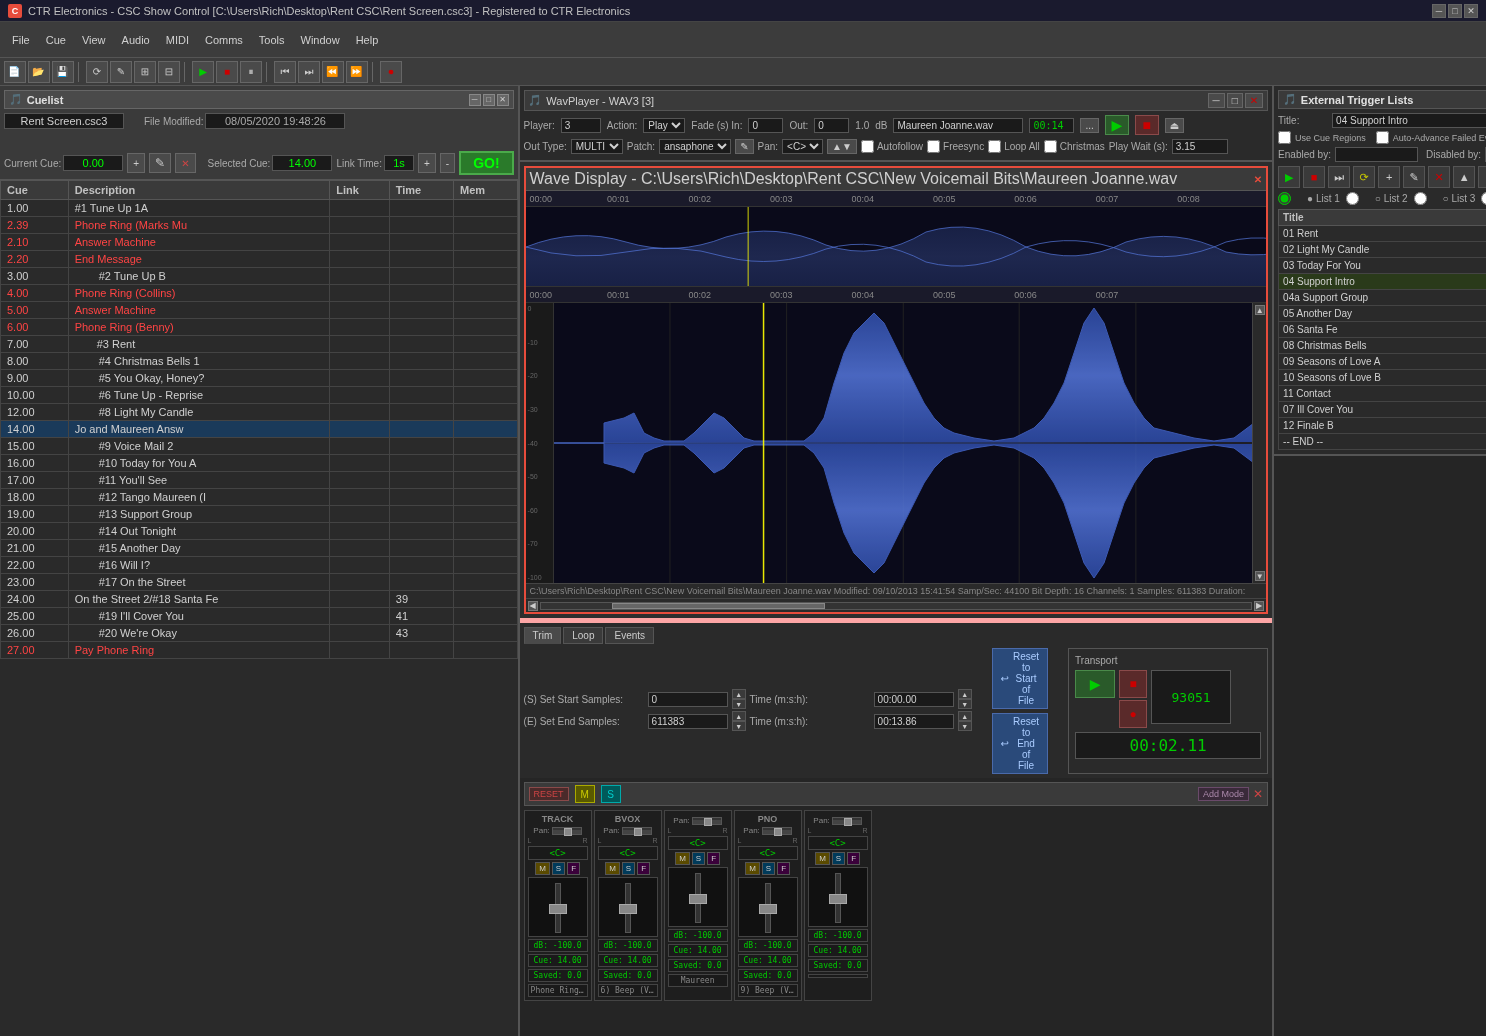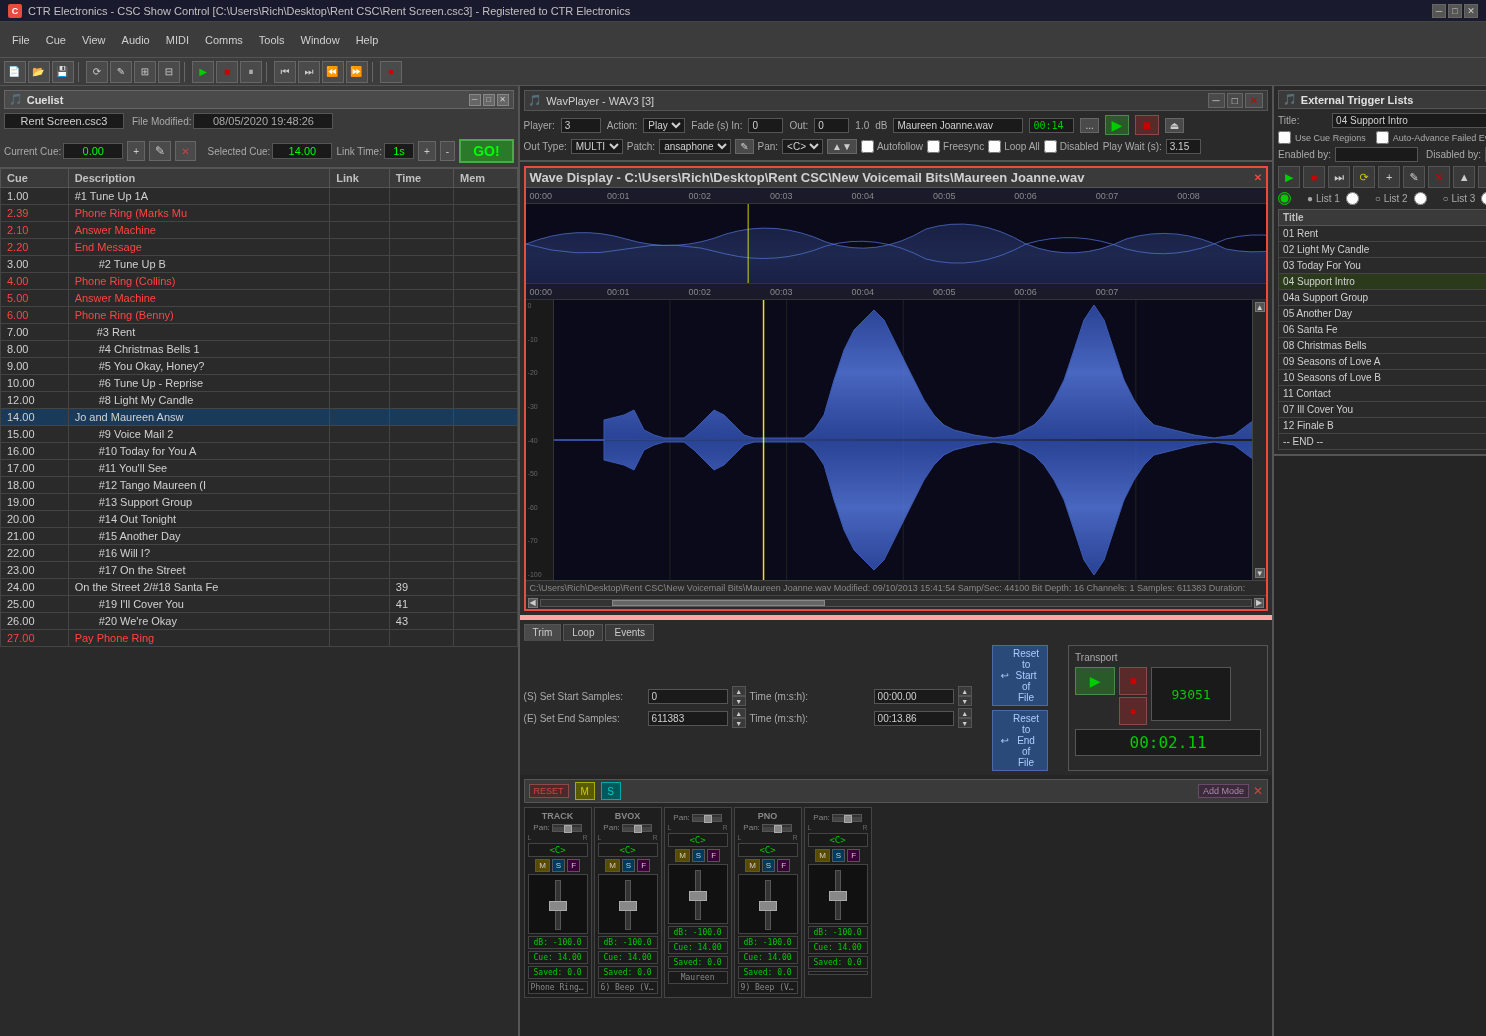"Rent Screen.csc3" #cuelist-controls { gap: 8px -> 20px }
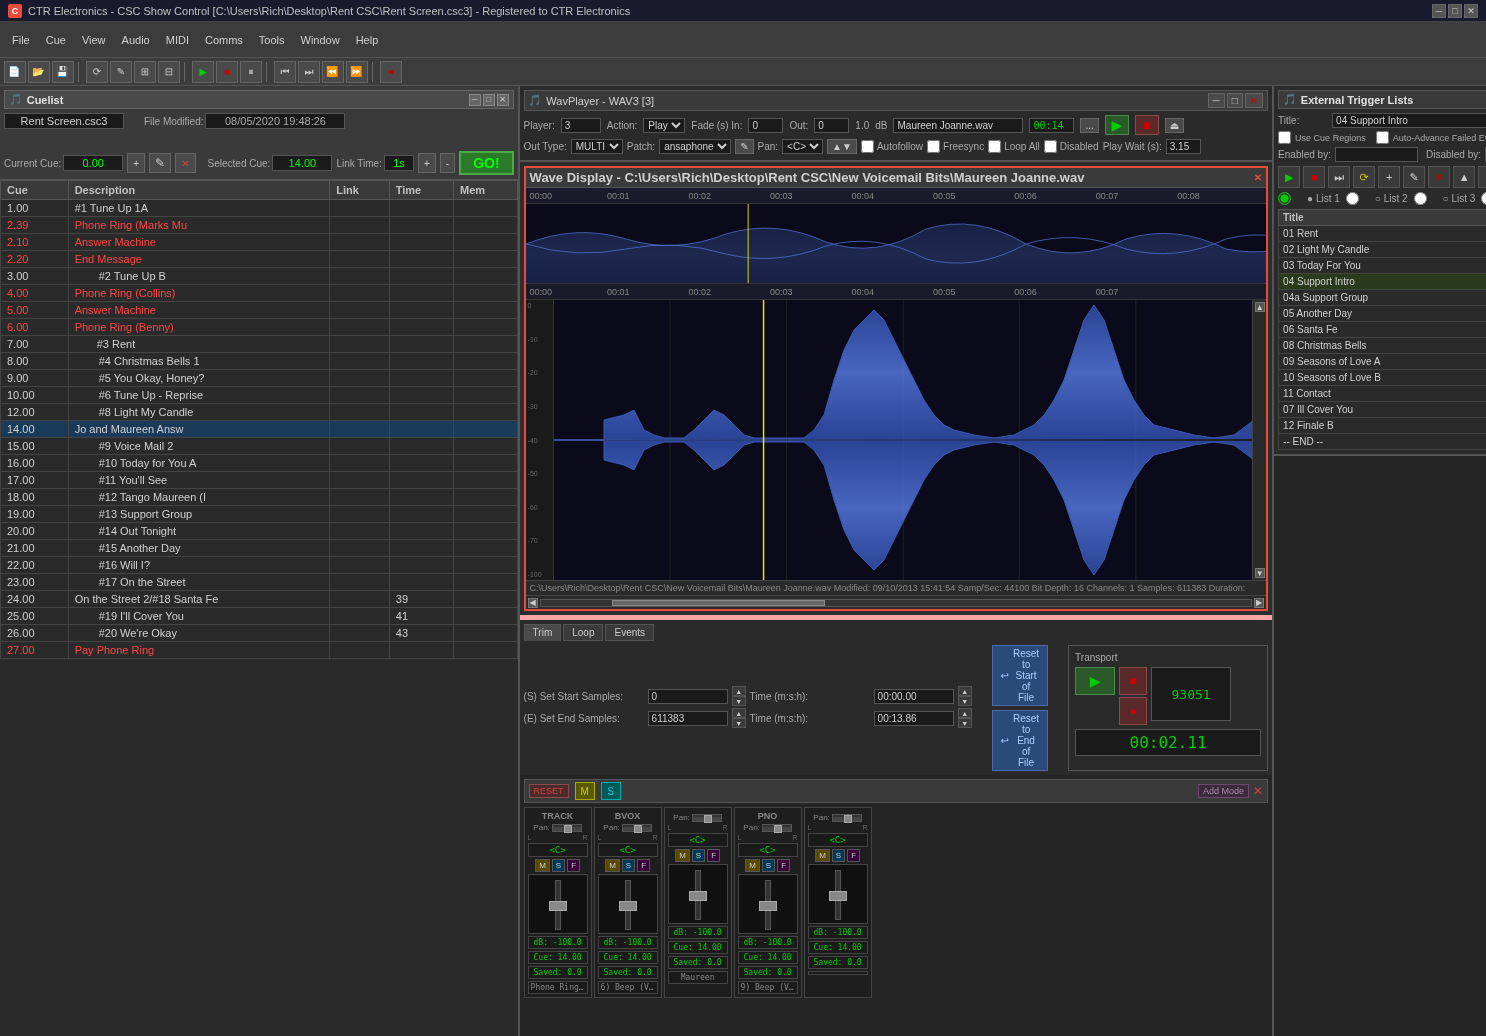"Disabled" span { text: Disabled -> Christmas }
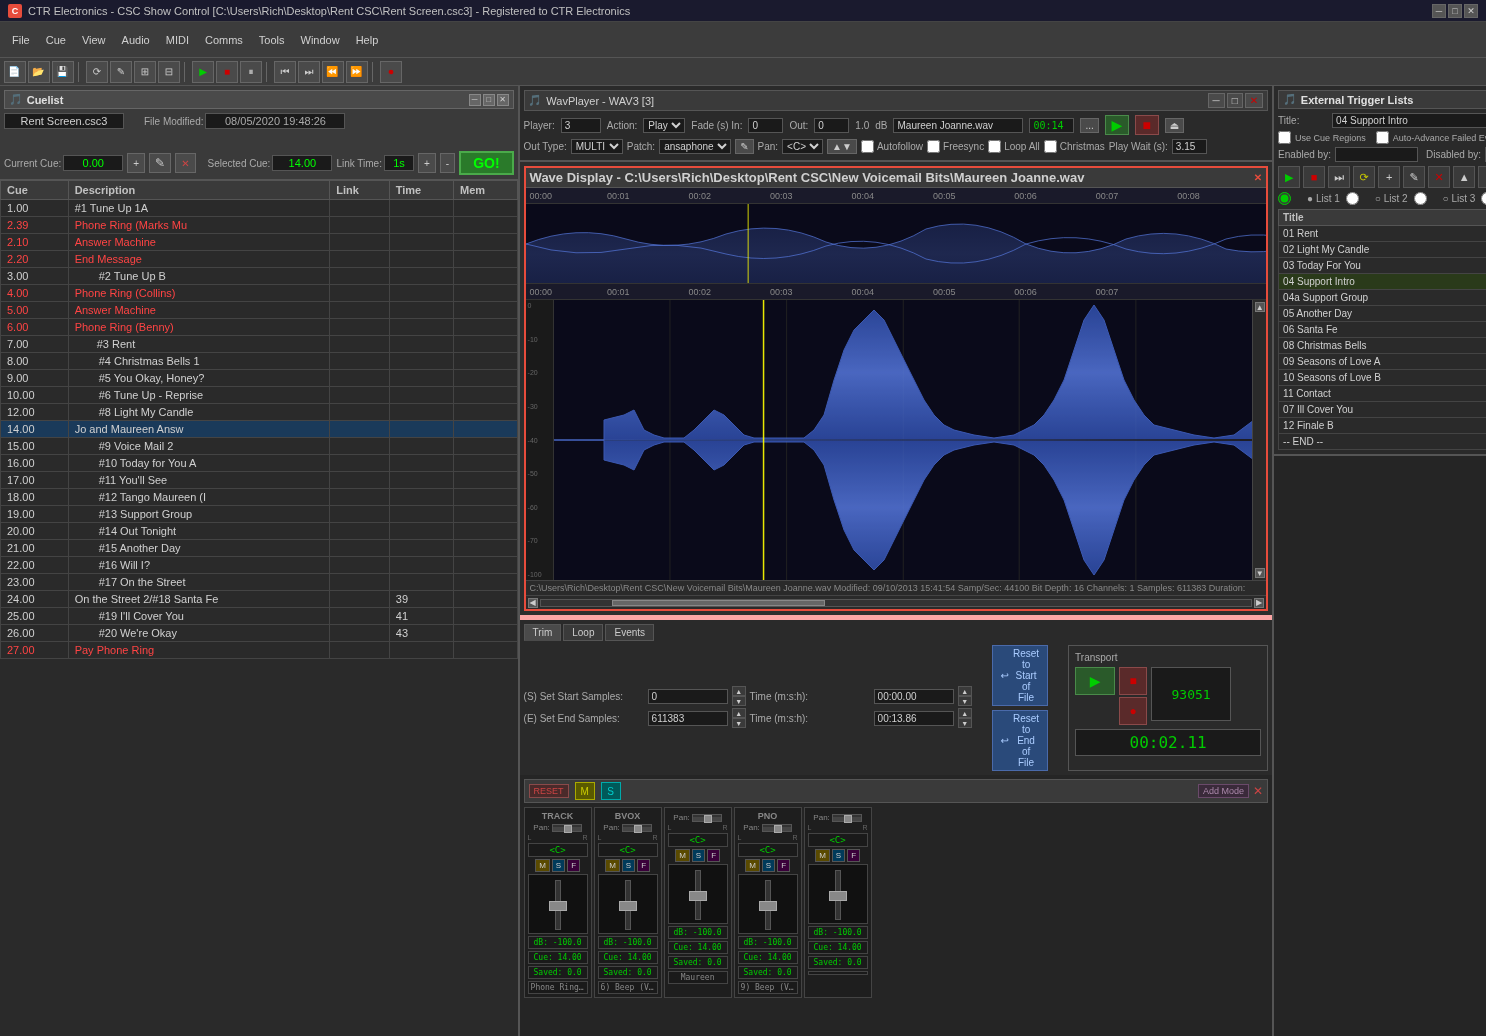"3.15" input.wp-input { width: 35px -> 56px }
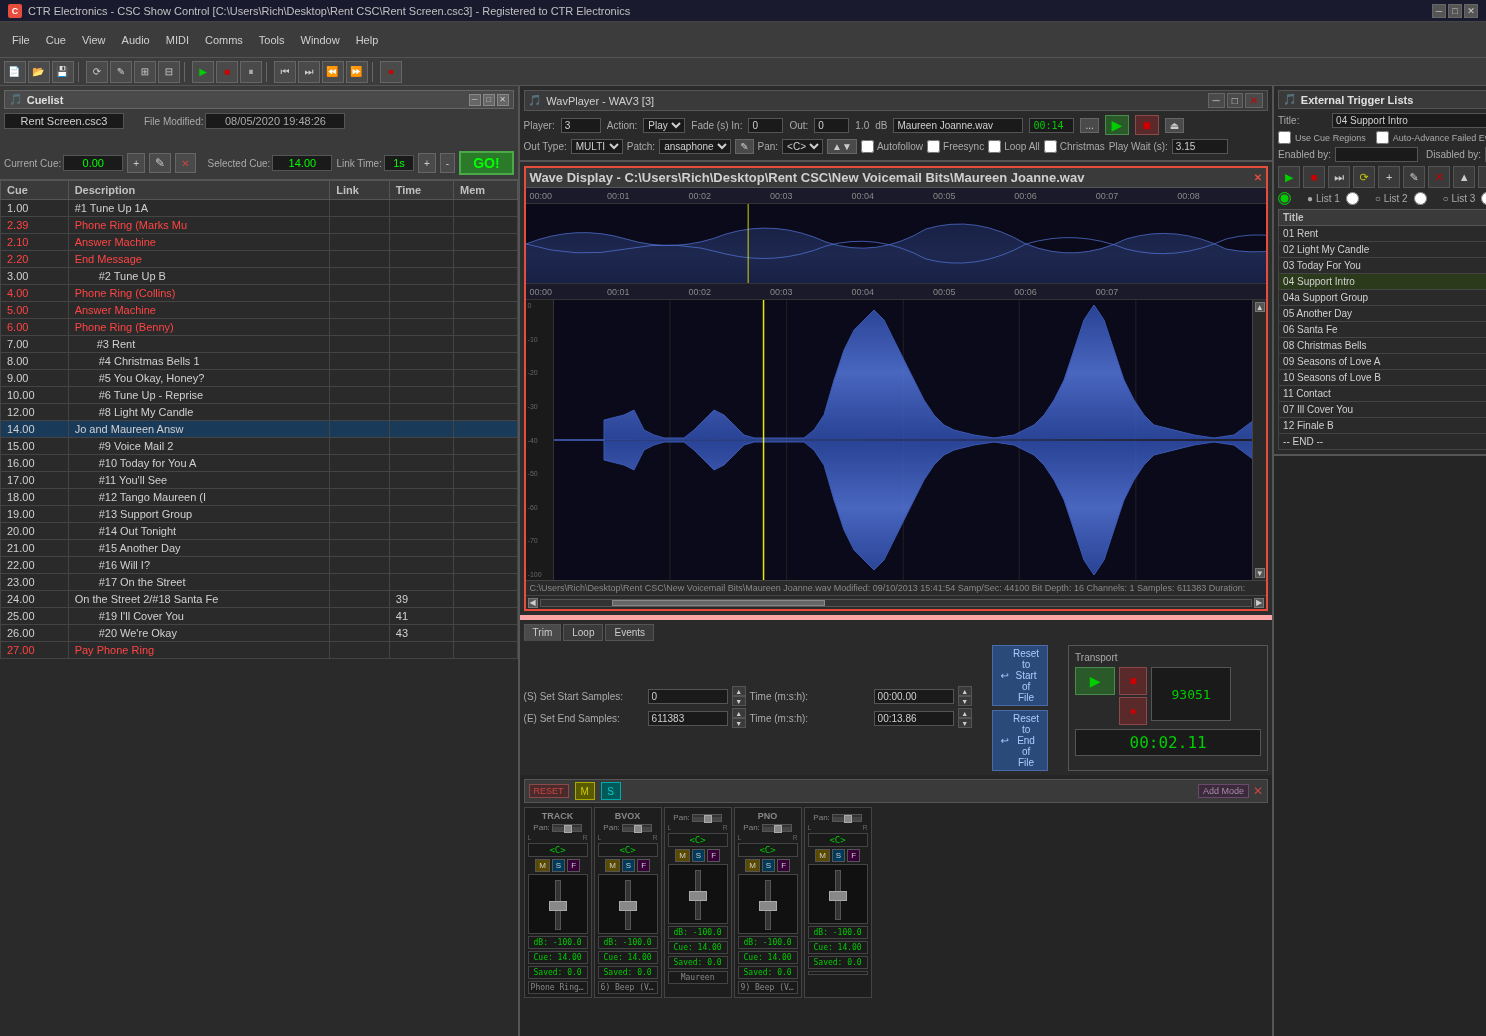"Wave Display -" .wd-title { font-size: 13px -> 16px; font-weight: bold -> none }
